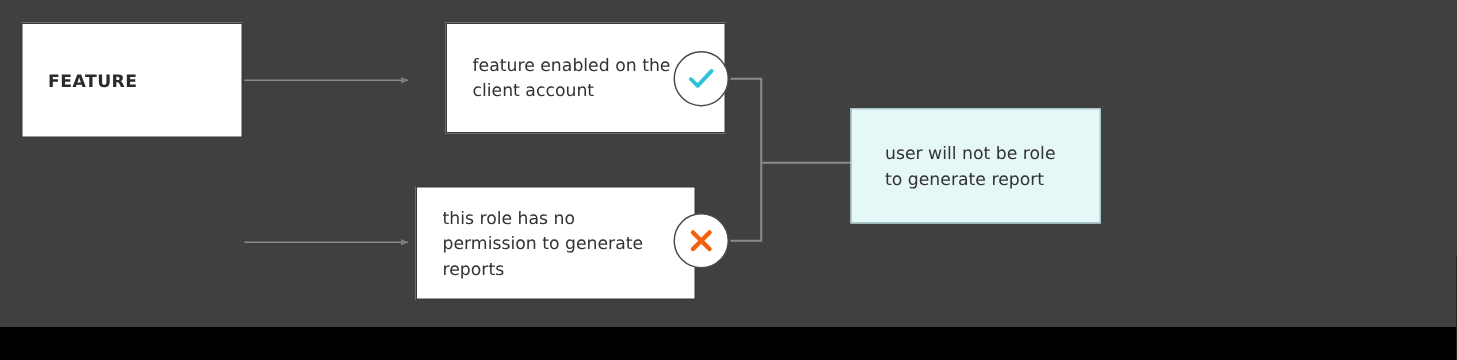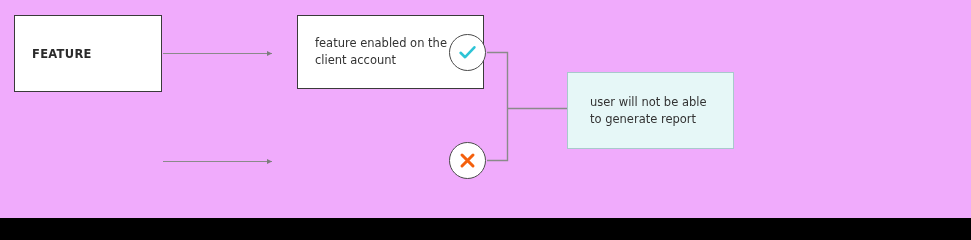"FEATURE" #canvas { background: #f0abfc -> #404040 }
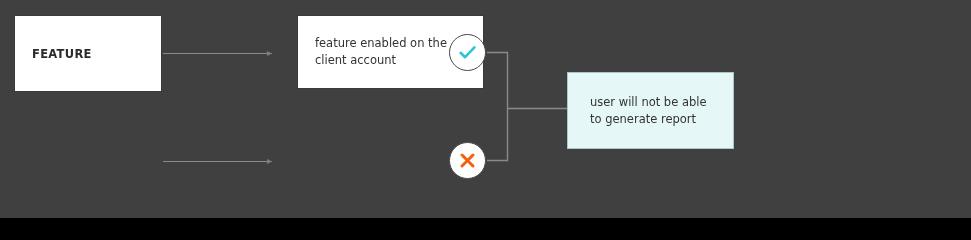"user will not be able" div.result-text { text: able -> role }
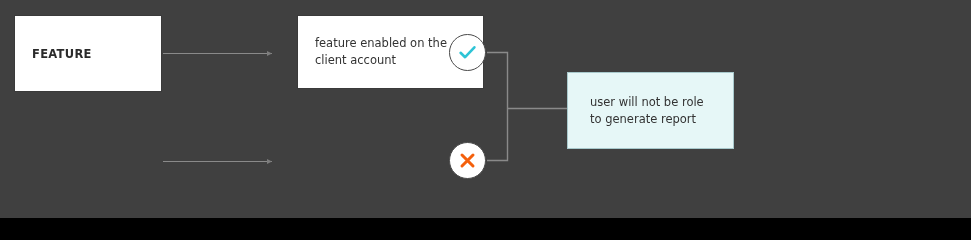"this role has no permission" div.node { html: none -> <div> <div> <div>this role has no permission to generate reports</div> </div> </div> }
